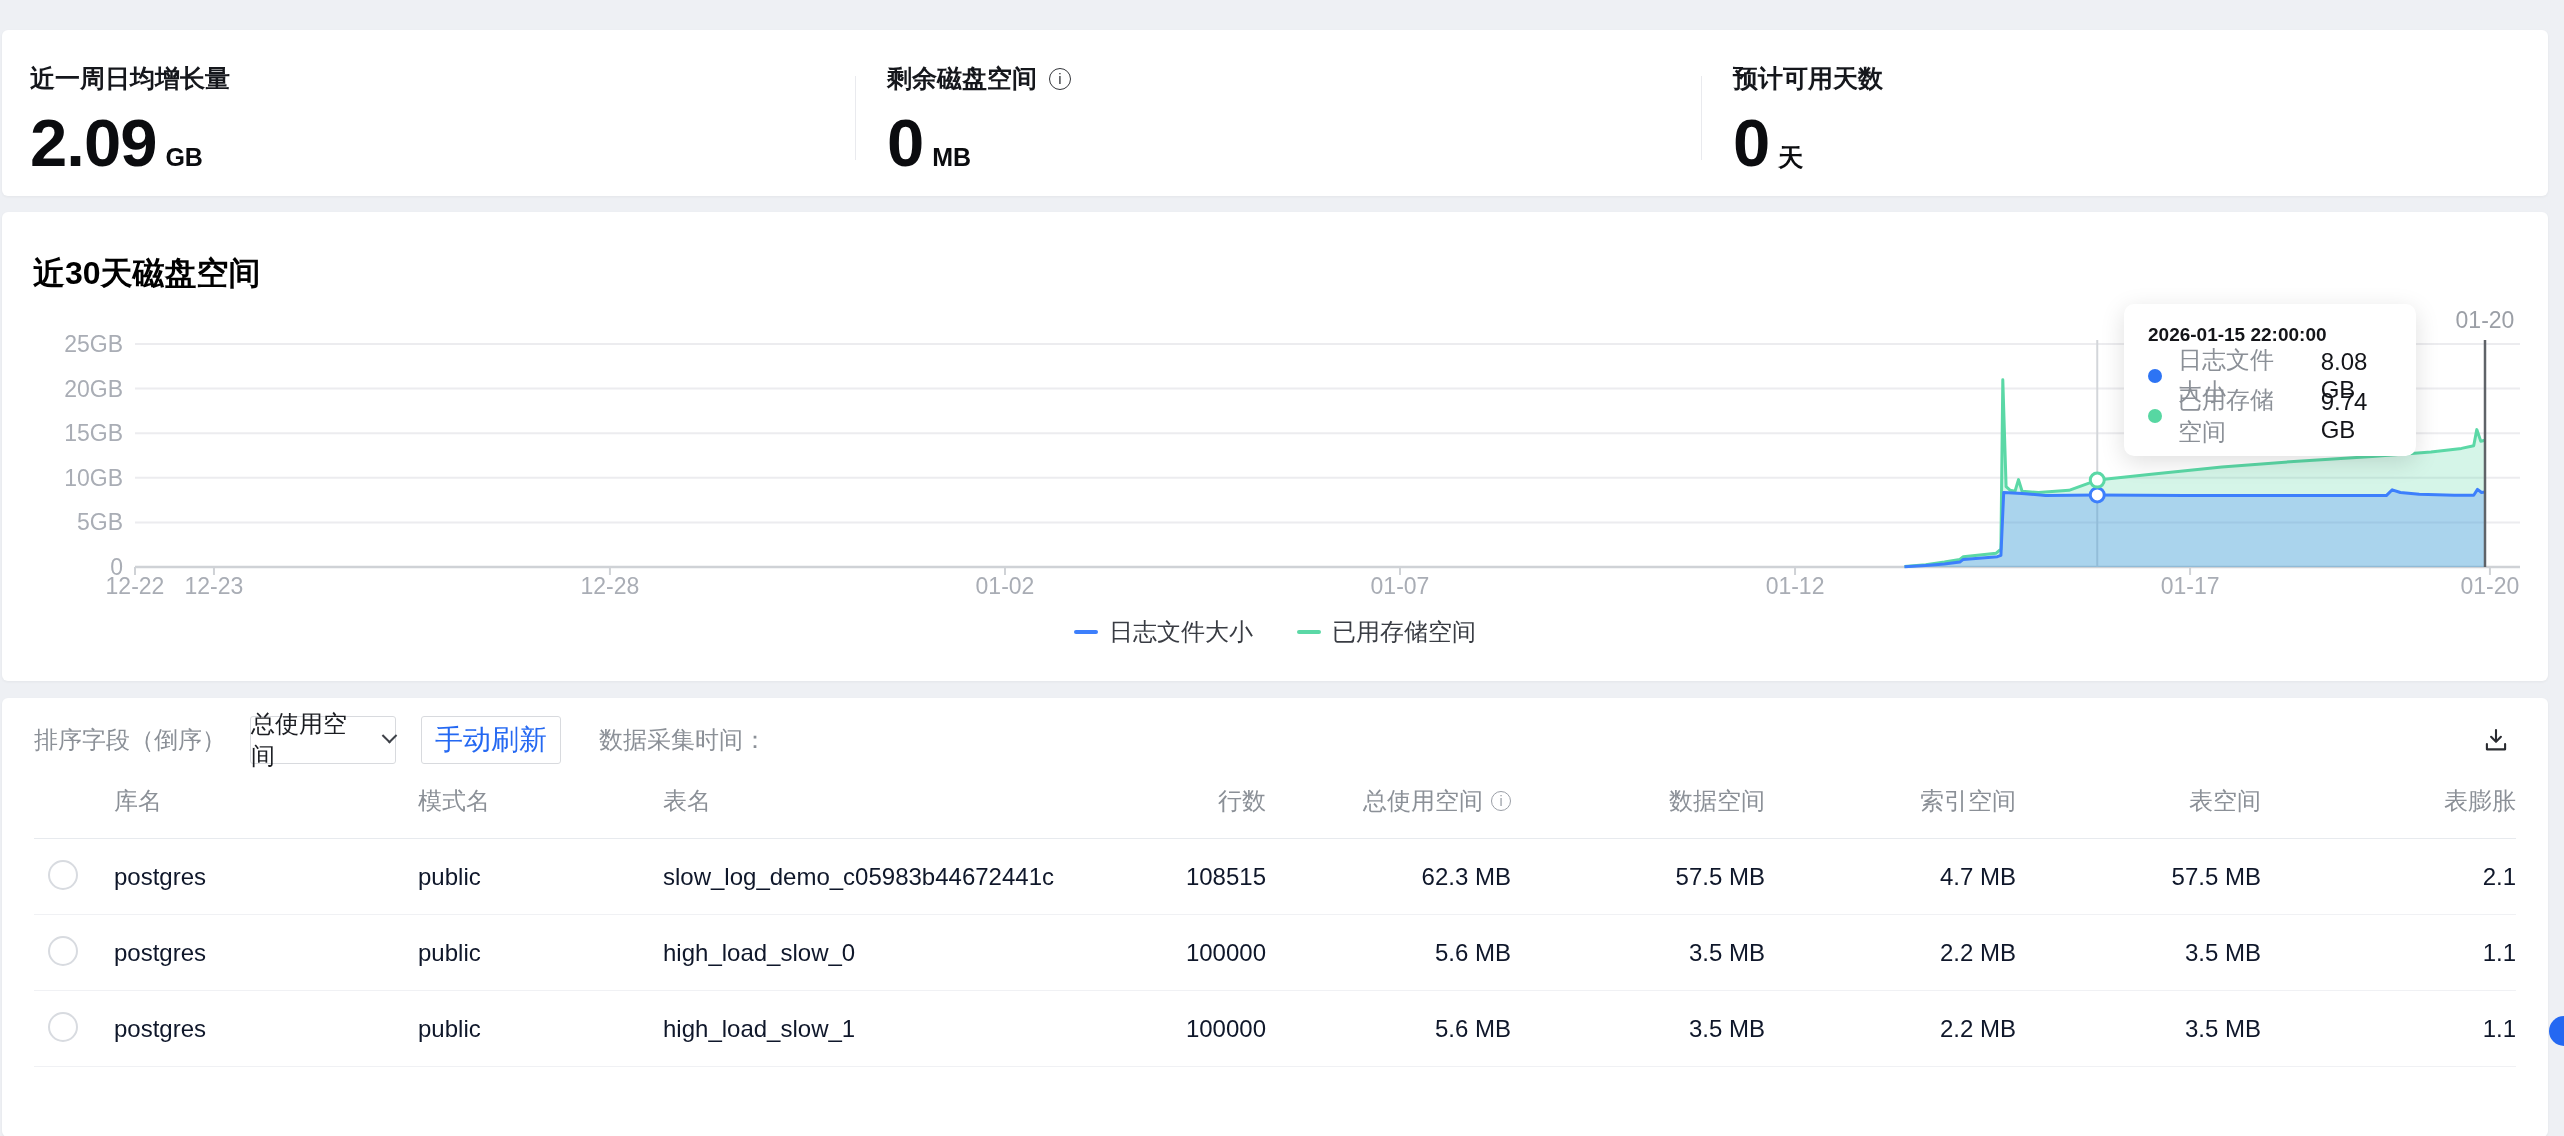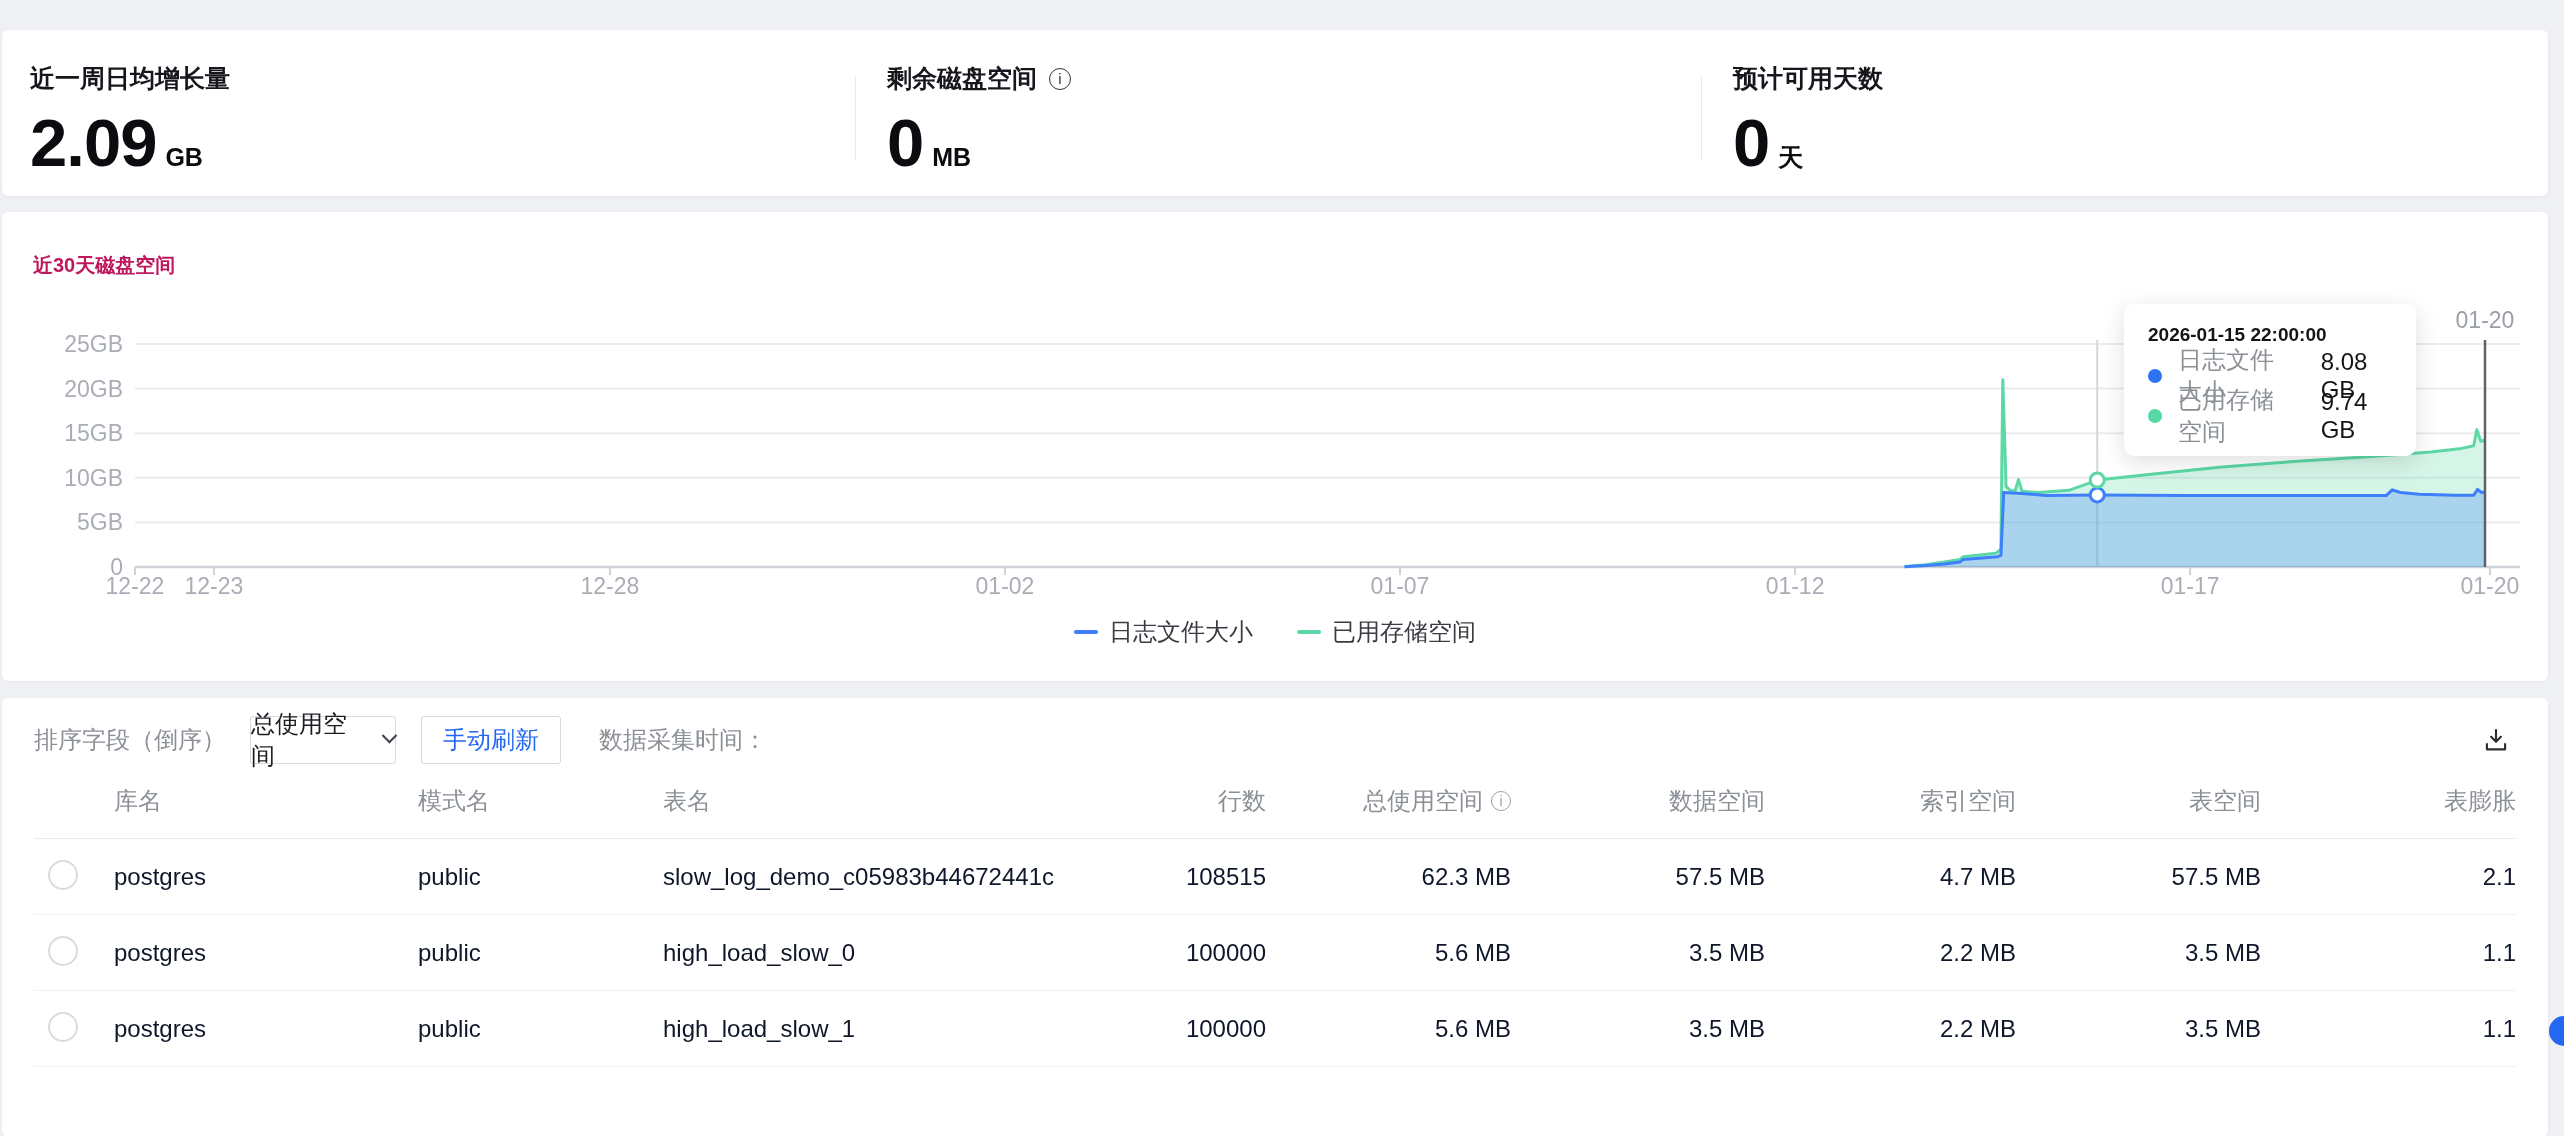"近30天磁盘空间" .chart-title { color: #be185d -> #000000; font-size: 20px -> 32px }
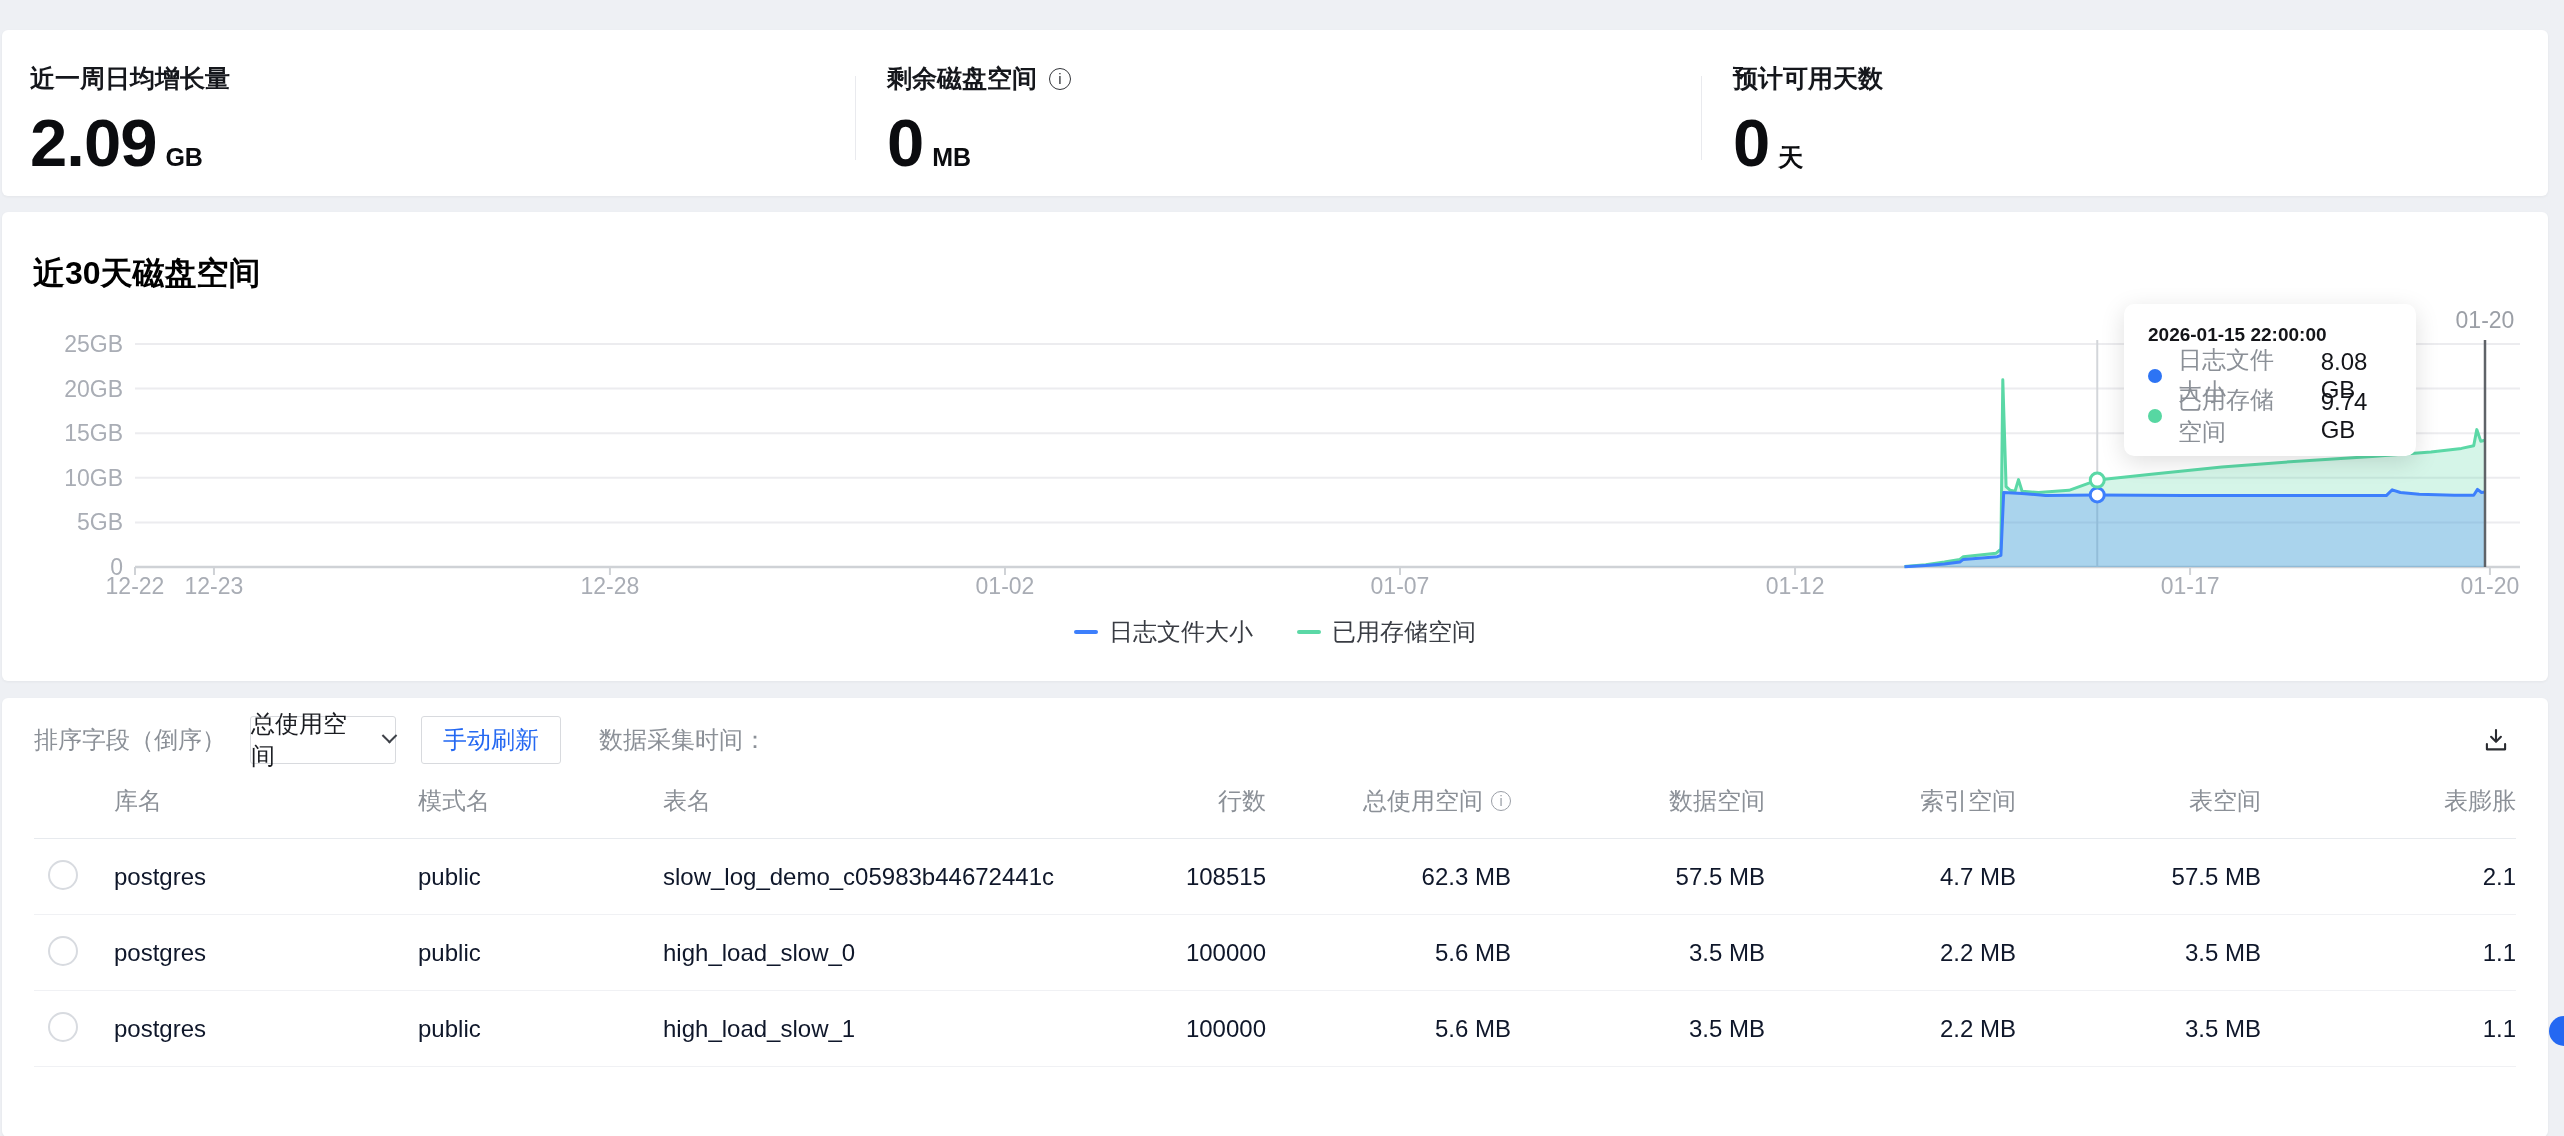"手动刷新" .refresh-btn { font-size: 24px -> 28px }
